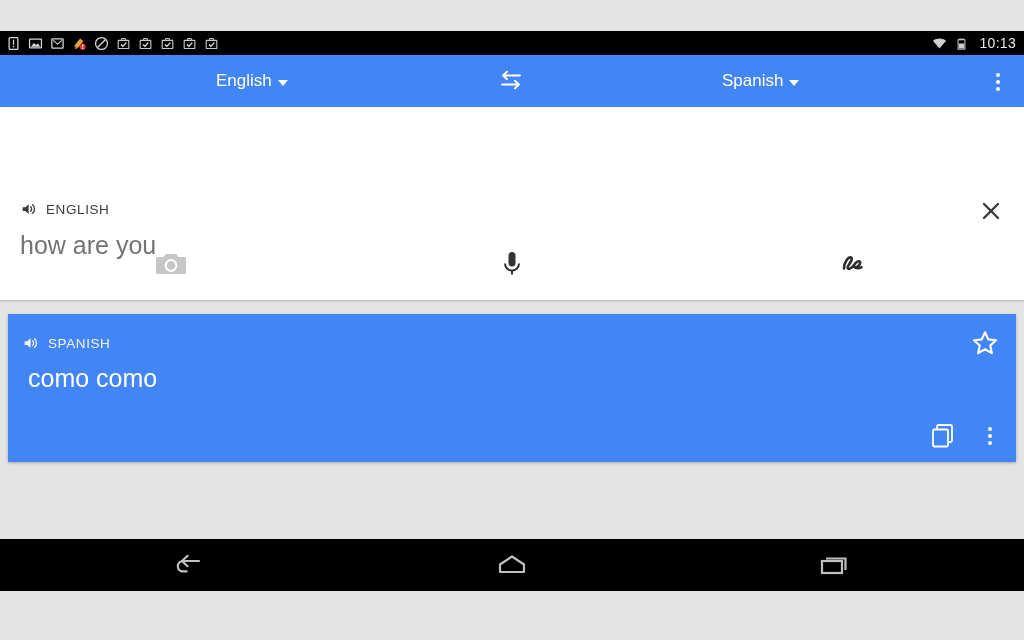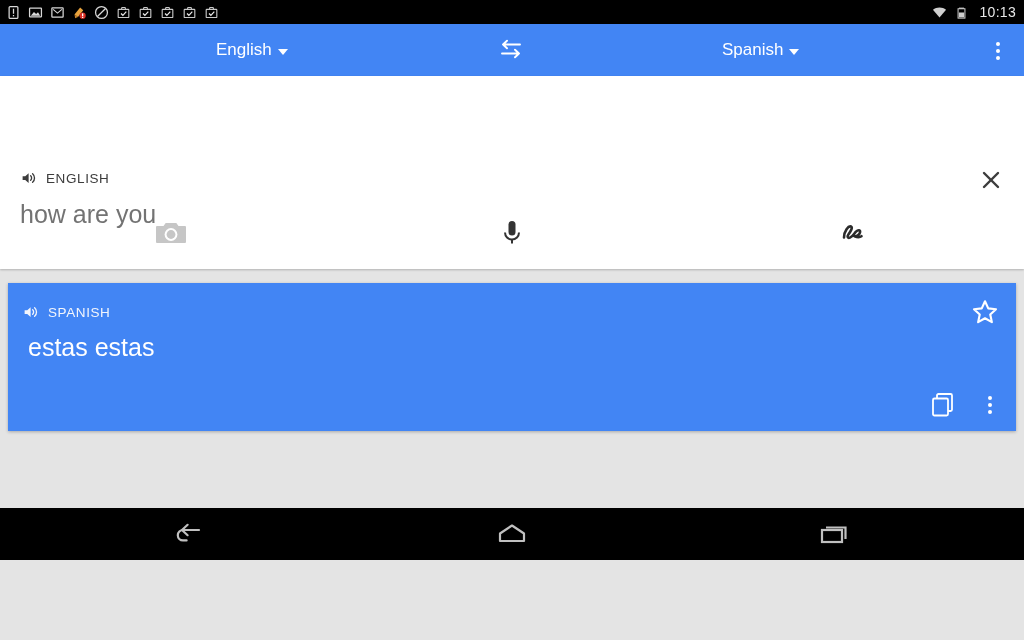"10:13" #screen { margin-top: none -> 31px }
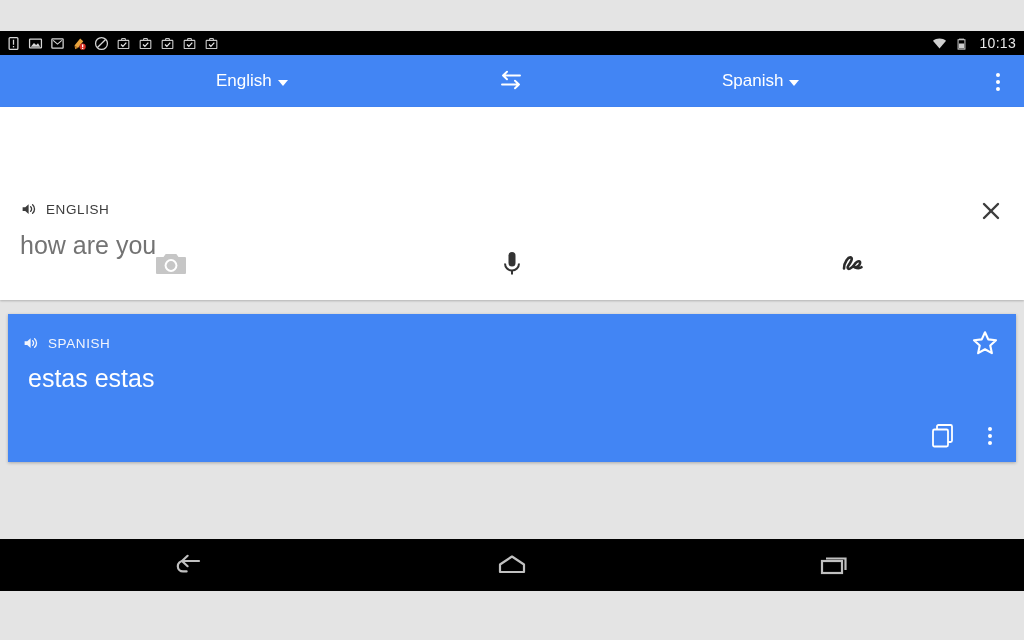"estas estas" div.result-text { text: estas estas -> como como }
